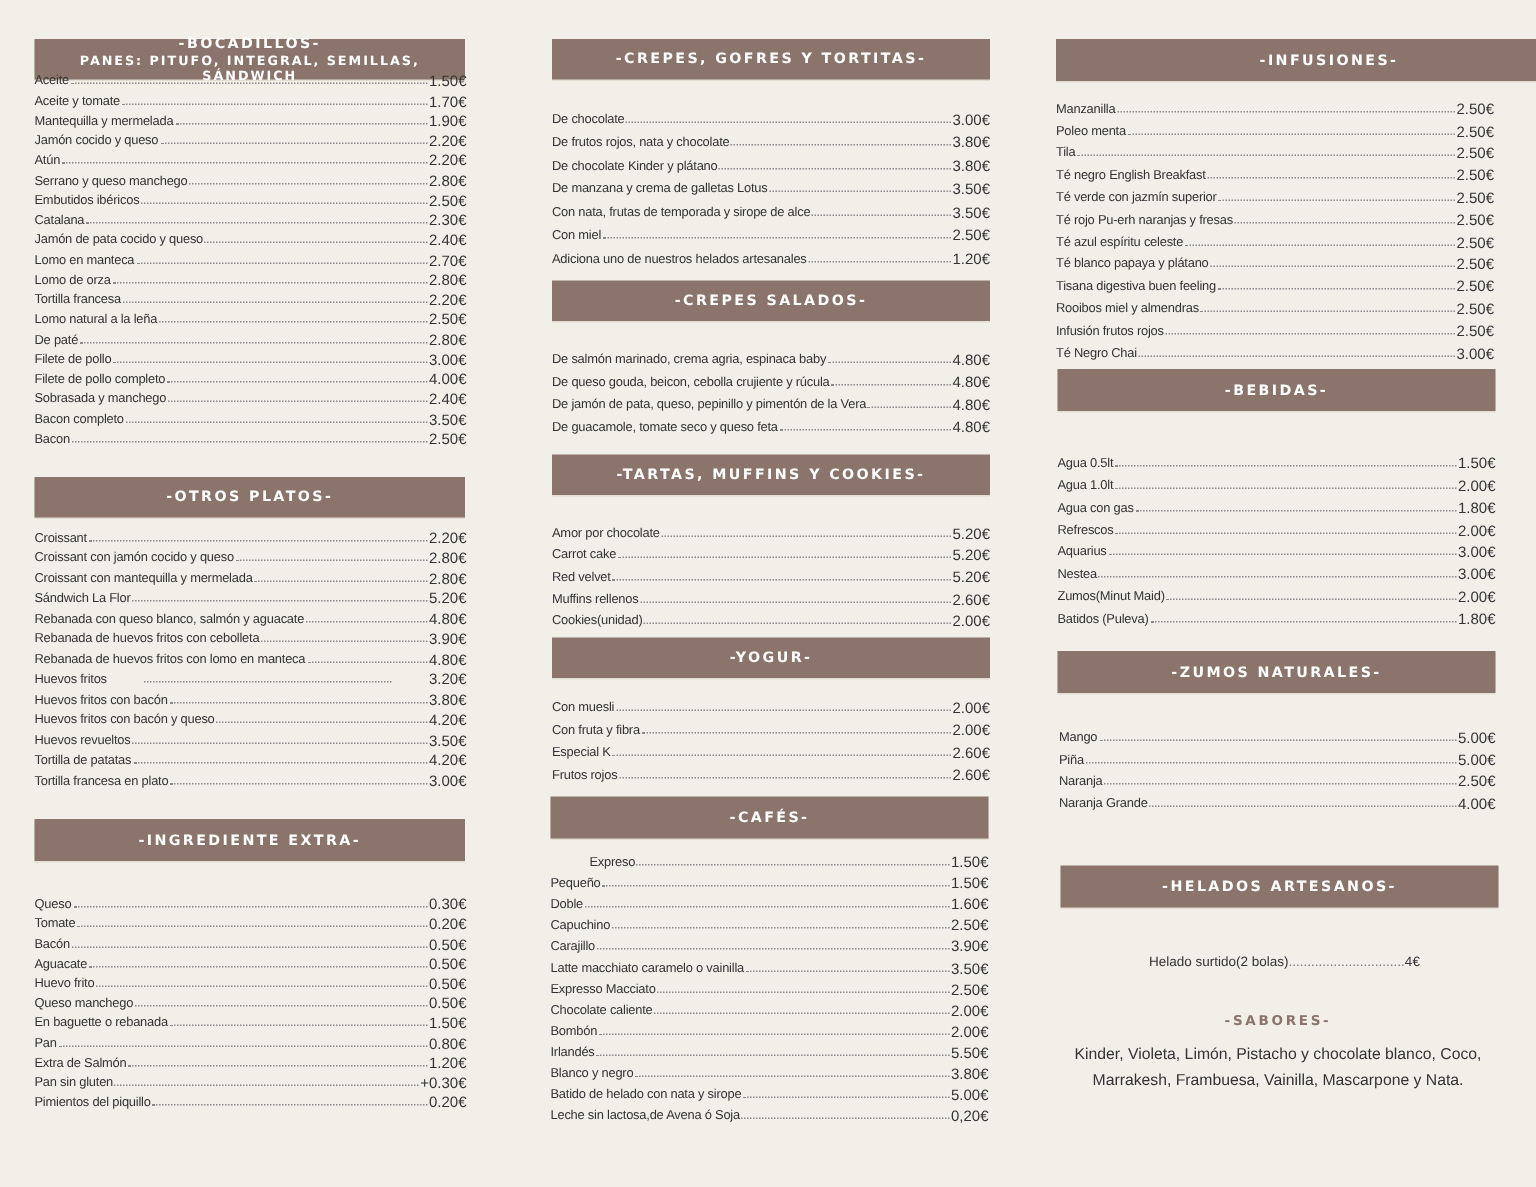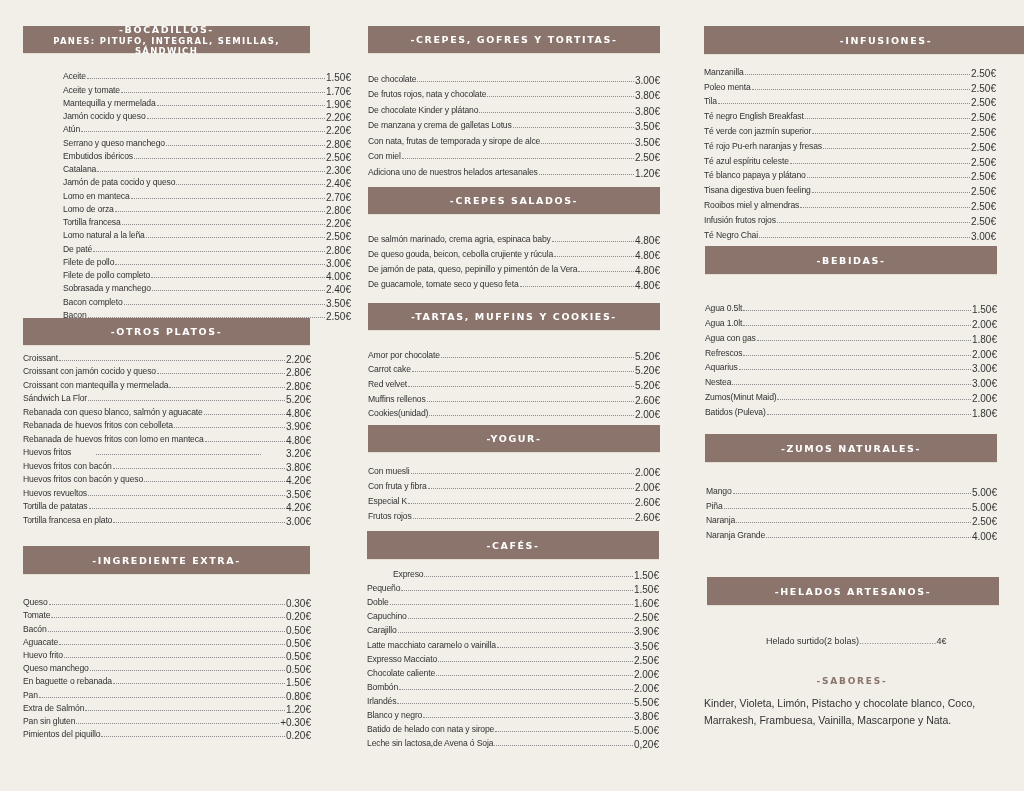"Aceite" div.list { margin-left: 40px -> none; top: 68px -> 45px }
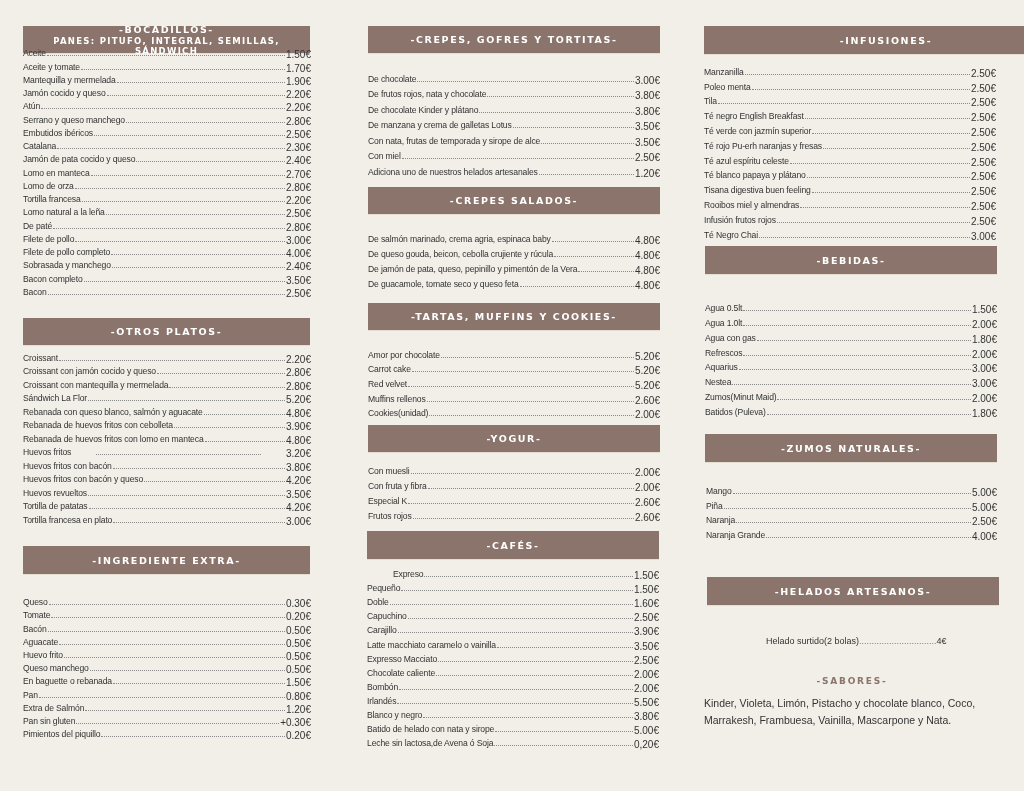"Kinder, Violeta, Limón, Pistacho y" .sabores-text { text-align: left -> center }
